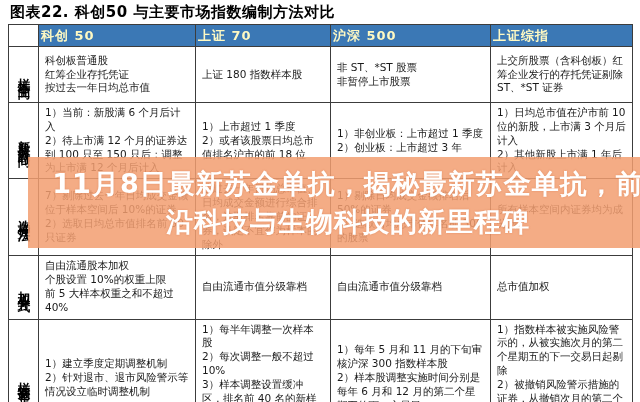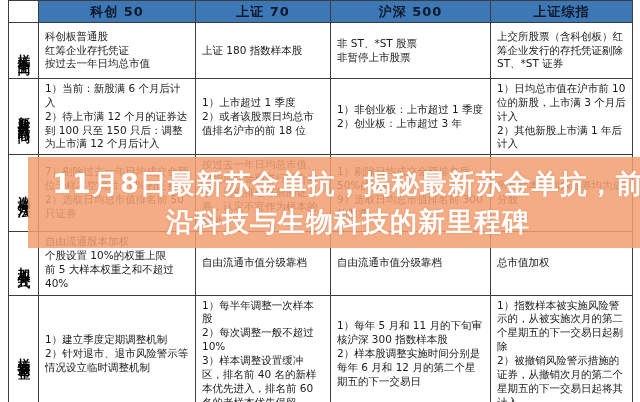"图表22. 科创50 与主要市场指数编制方法对比" div.title { html: none -> <div>图表22. 科创50 与主要市场指数编制方法对比</div> }
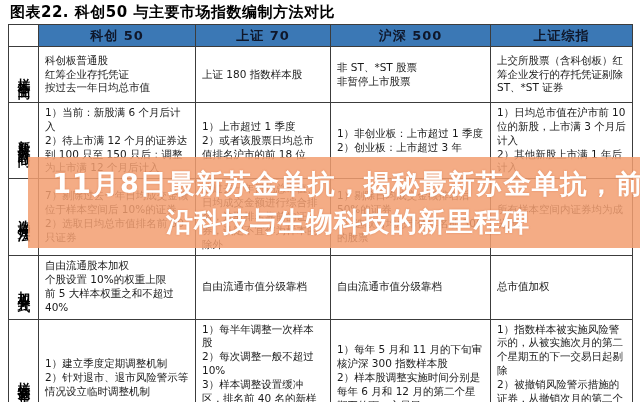"科创 50" .cmp tr.head th { color: #0f172a -> #fef9c3; text-align: center -> left }
